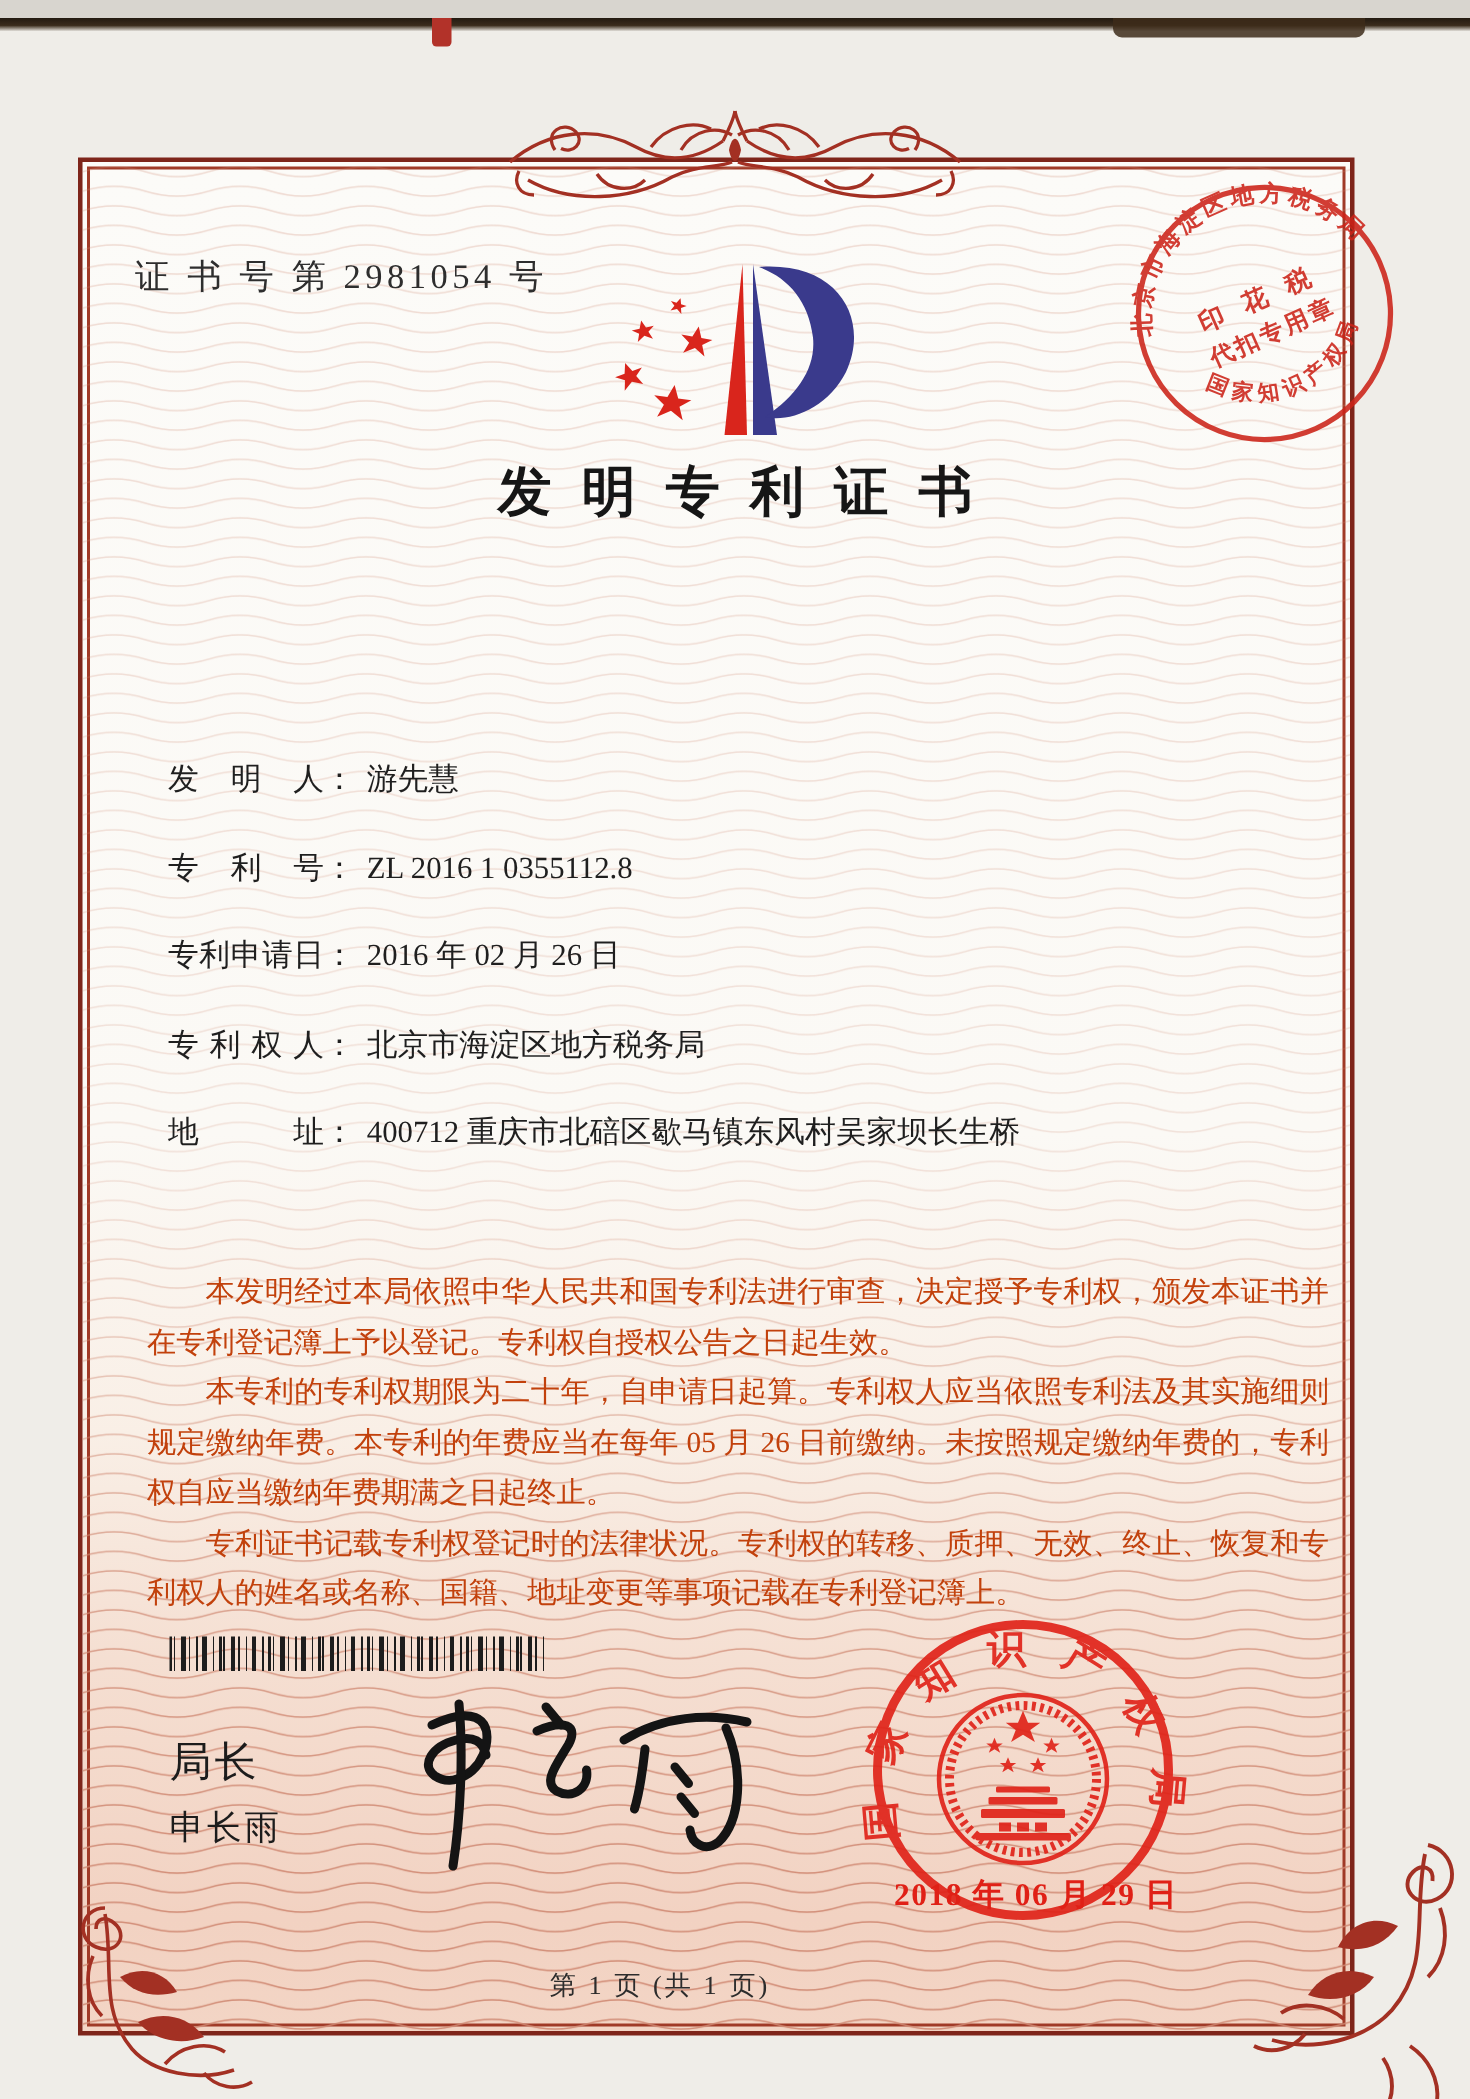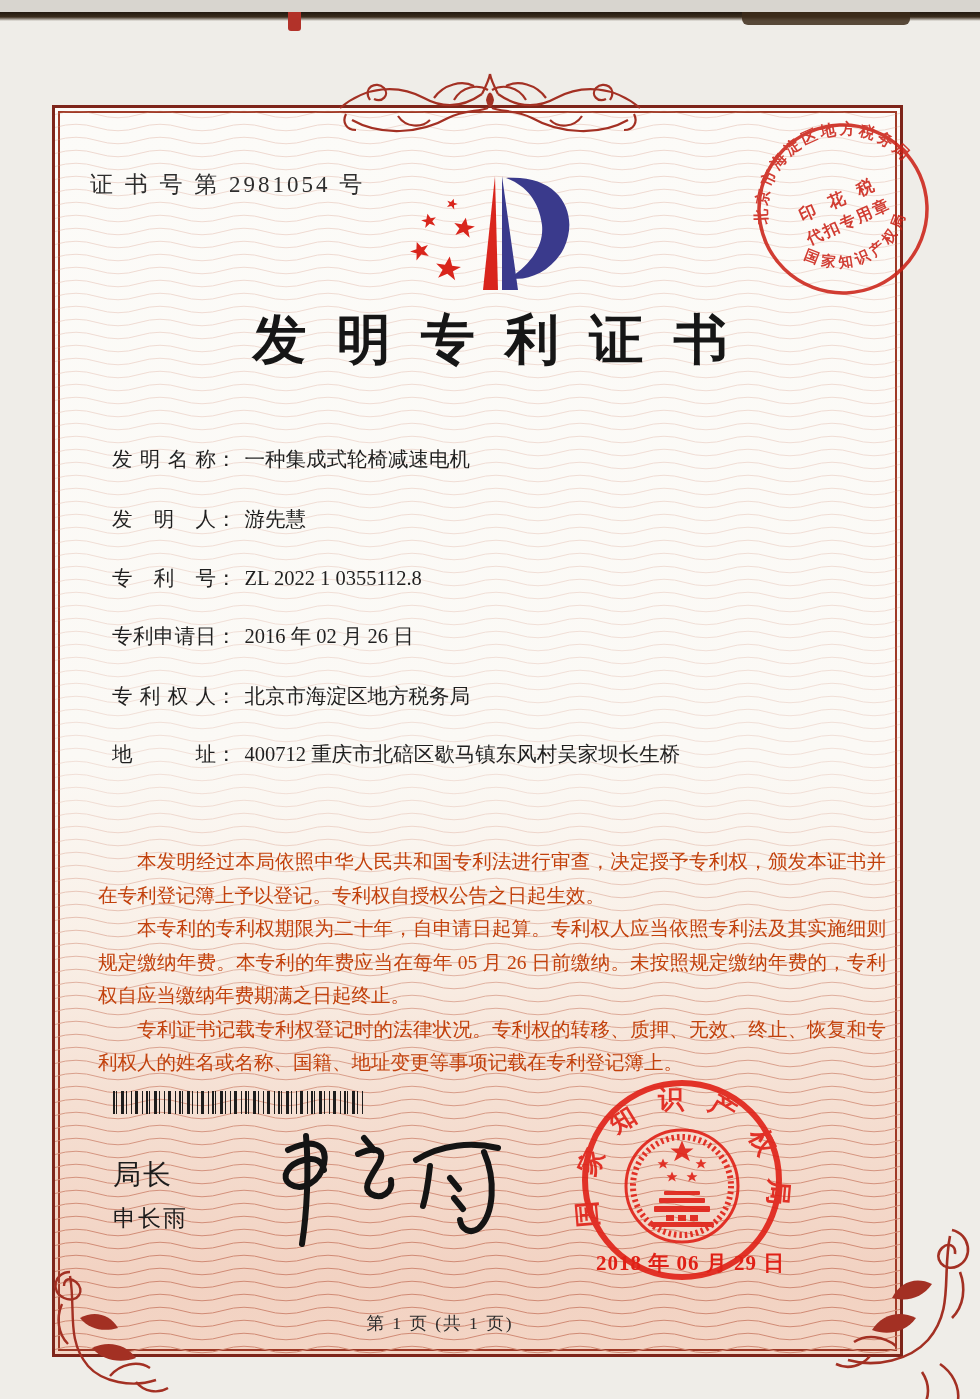"发明专利证书" .title { font-size: 54px -> 36px }
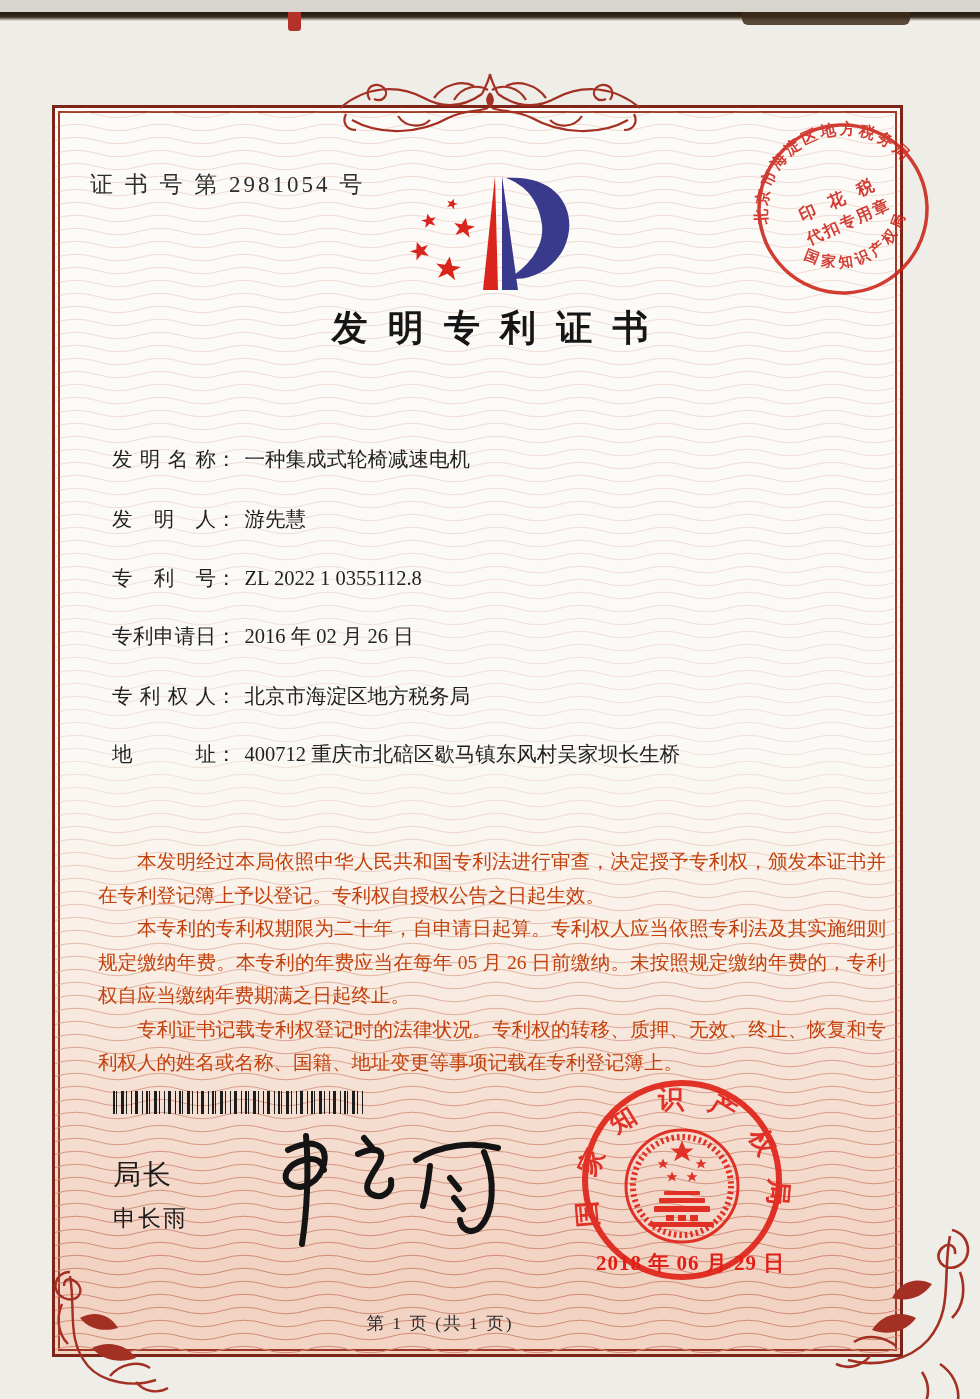"发明名称： 一种集成式轮椅减速电机" div.abs { html: <div> <span>发明名称</span><span>：</span><span>一种集成式轮椅减速电机</span> </div> -> none }
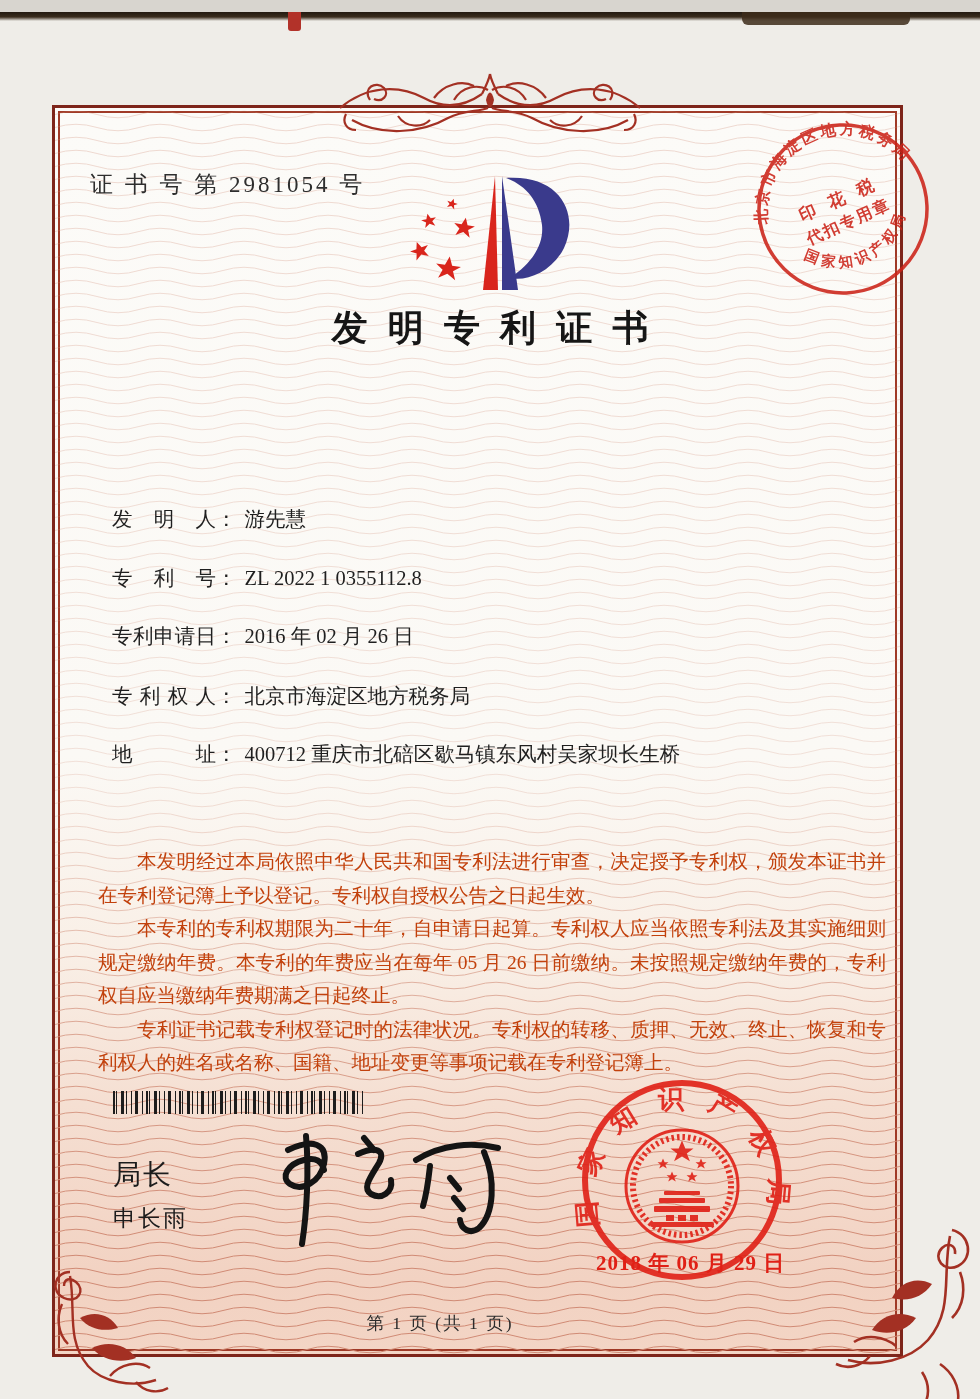"ZL 2022 1 0355112.8" span { text: 2022 -> 2016 }
